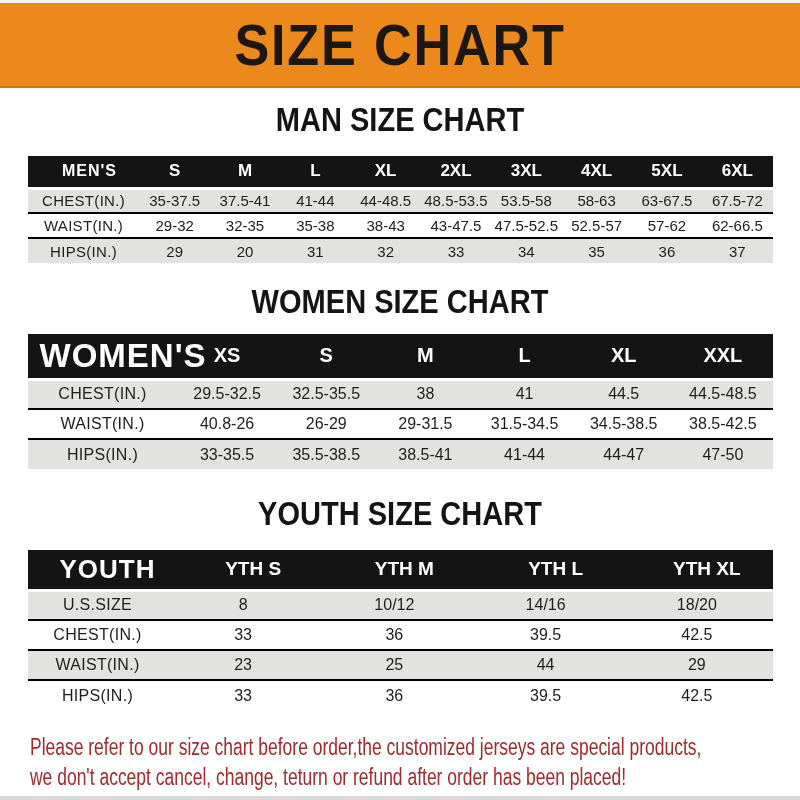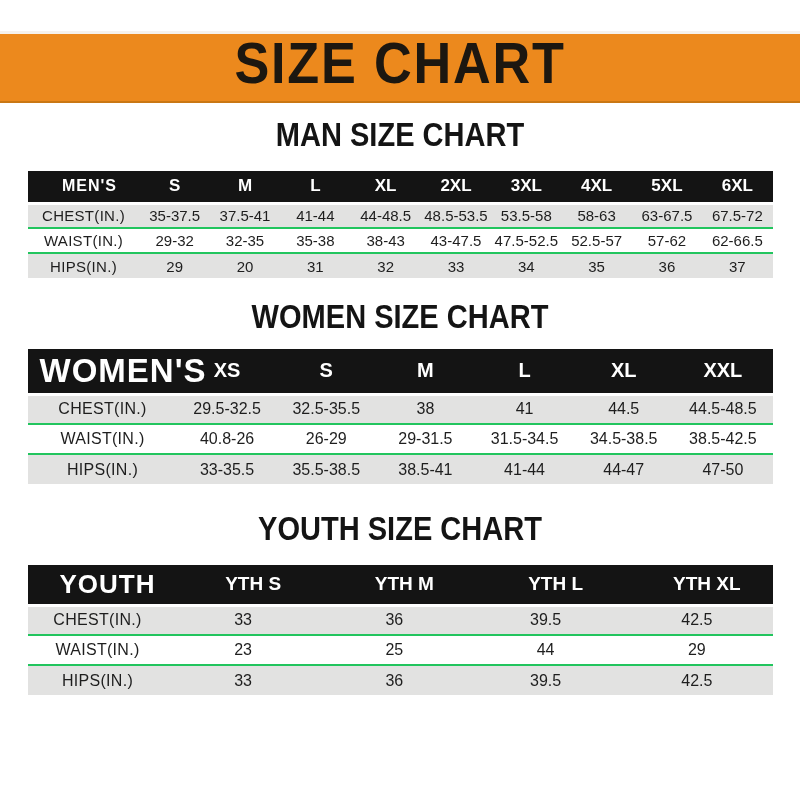"SIZE CHART" .banner { align-items: flex-start -> center; height: 72px -> 88px; margin-top: 31px -> none }
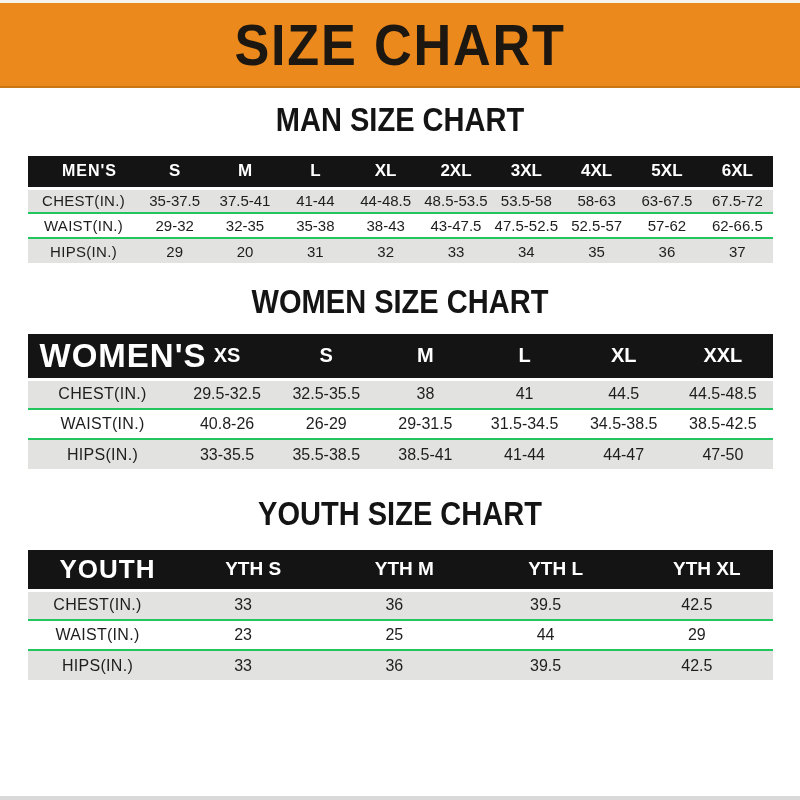"WAIST(IN.)" table.size-table tbody tr { border-top: 2px solid #22c55e -> 2px solid #000000 }
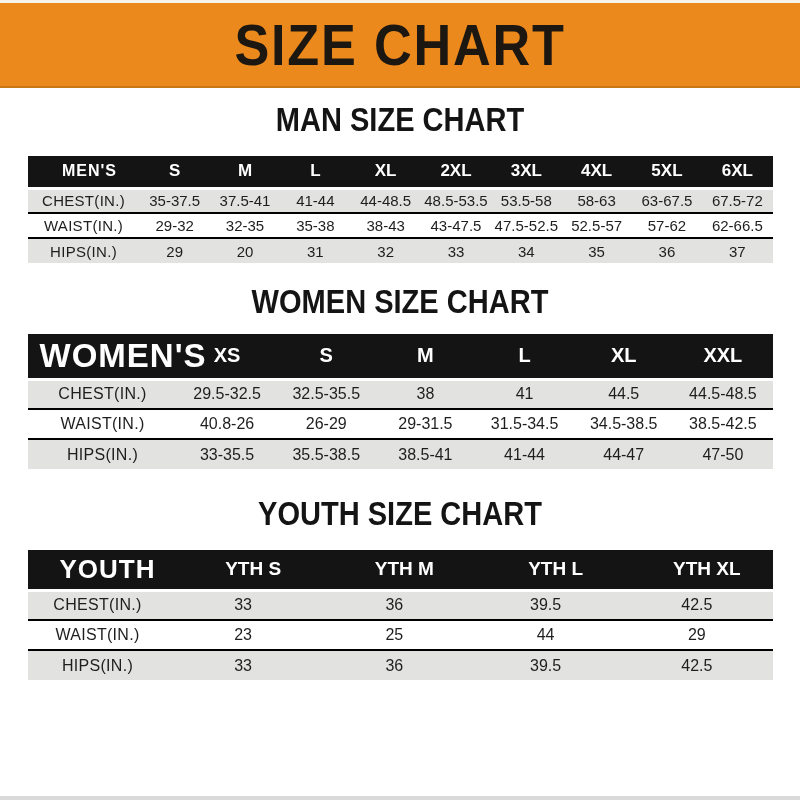"U.S.SIZE" tr { html: none -> <tr> <td>U.S.SIZE</td> <td>8</td> <td>10/12</td> <td>14/16</td> <td>18/20</td> </tr> }
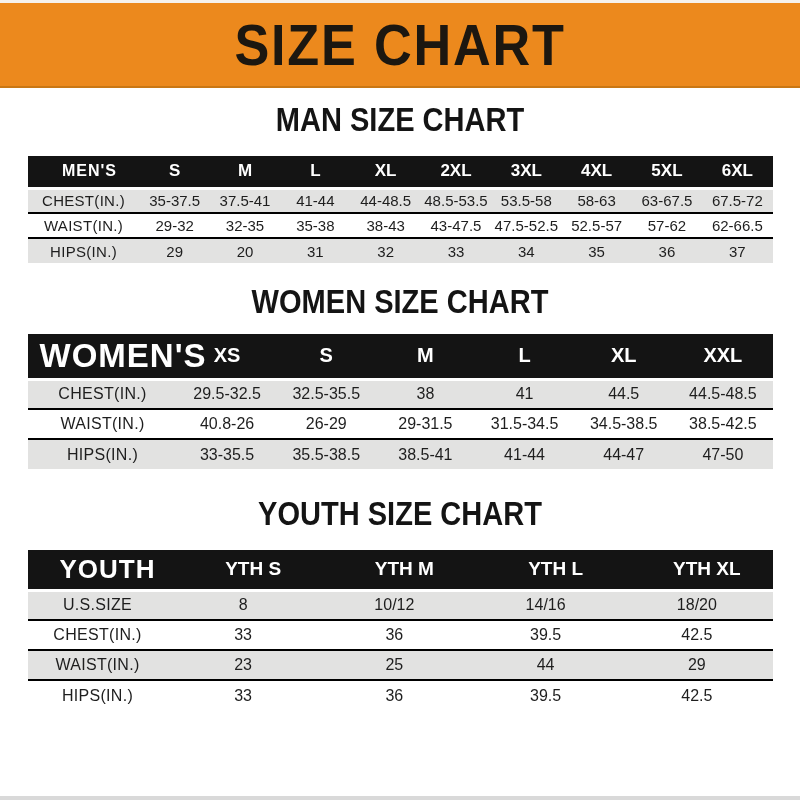"Please refer to our size" footer.footer-note { html: none -> <footer> <p>Please refer to our size chart before order,the customized jerseys are special products,</p> <p>we don't accept cancel, change, teturn or refund after order has been placed!</p> </footer> }
